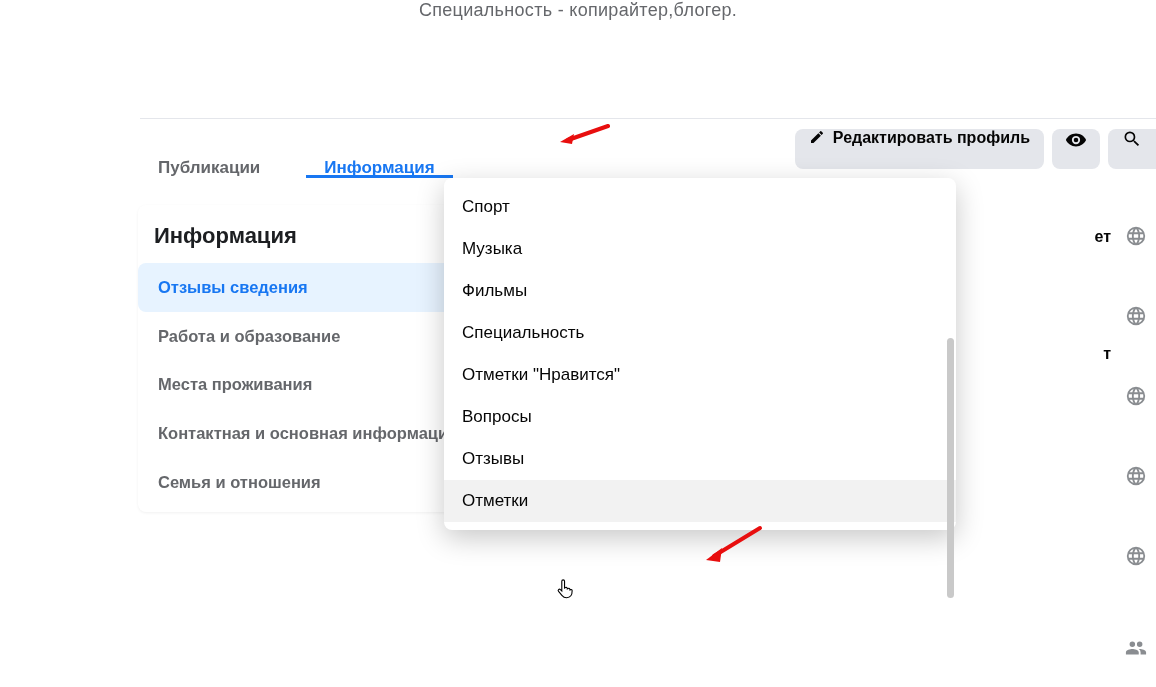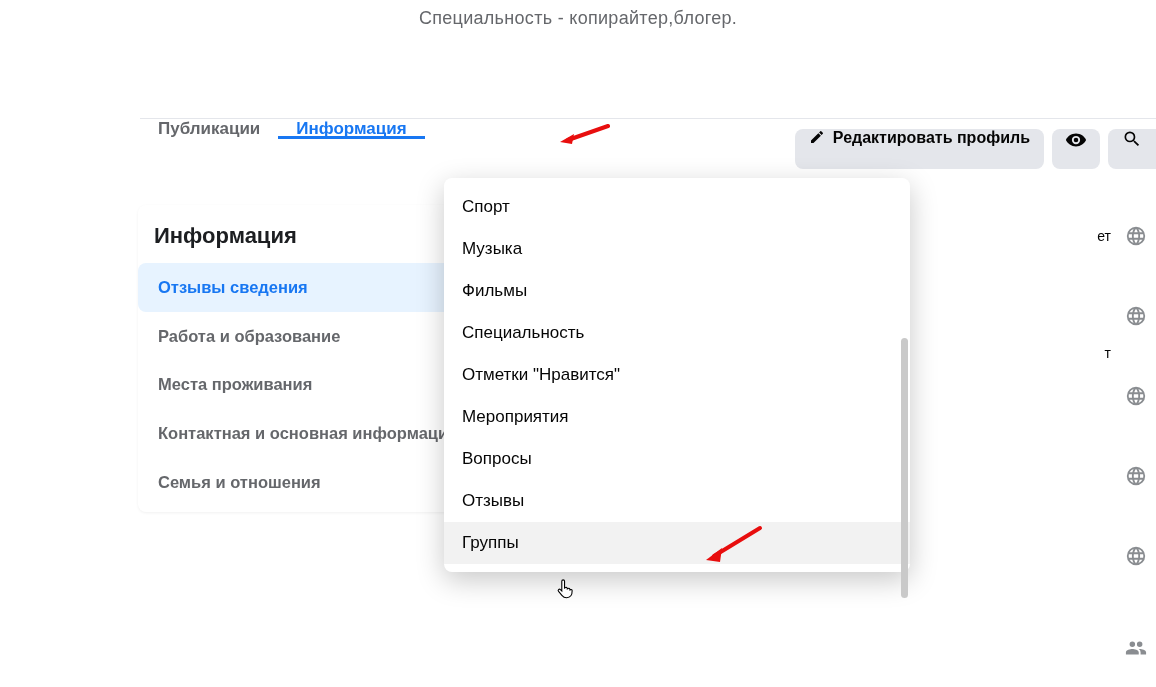"Специальность - копирайтер,блогер." .bio-text { top: 8px -> 0 }
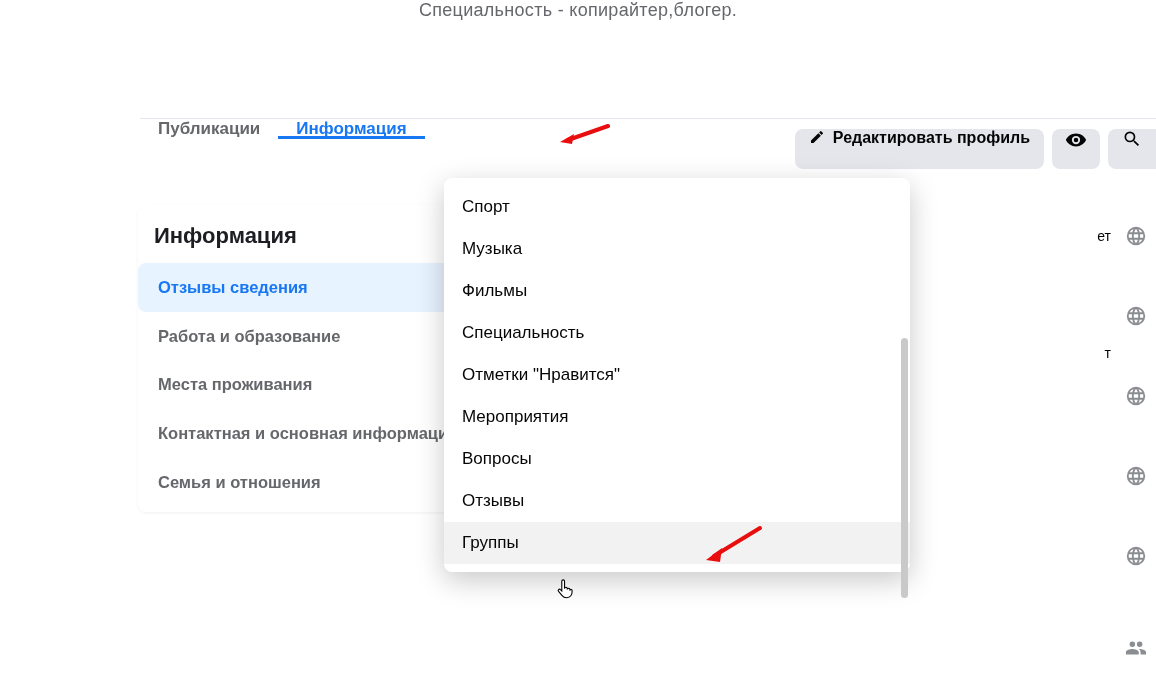"Публикации" .tabs { align-items: flex-start -> flex-end; gap: none -> 28px }
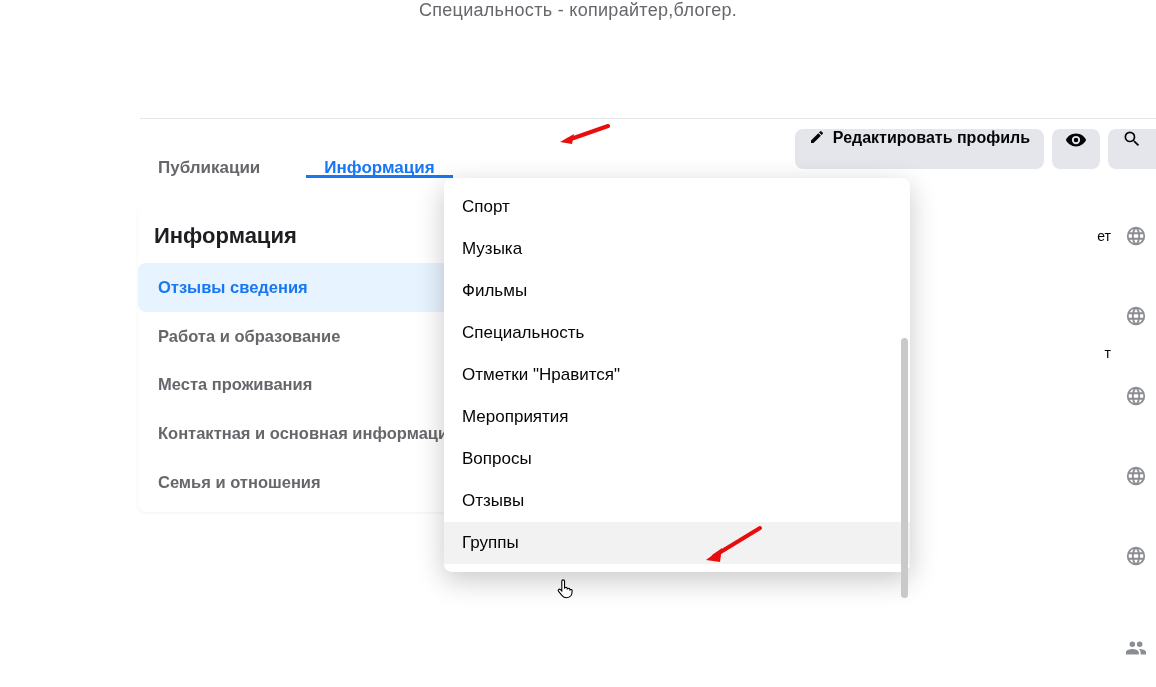"Спорт" .dropdown { width: 466px -> 512px }
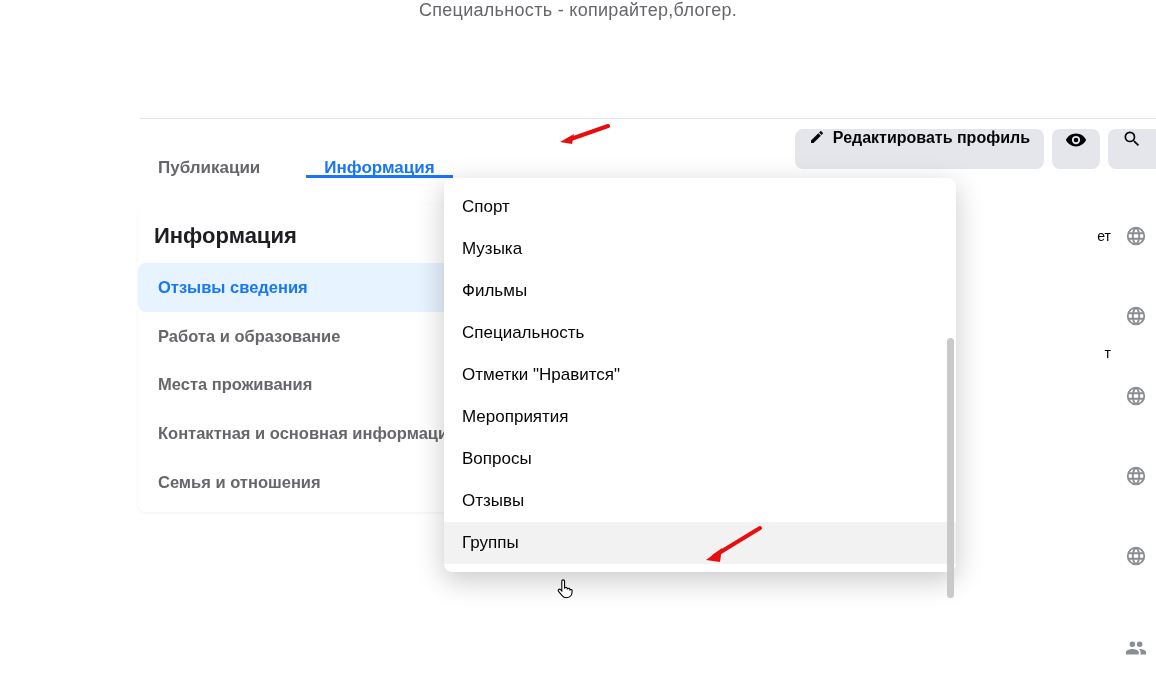"ет" .peek-text { font-size: 14px -> 16px; font-weight: none -> bold }
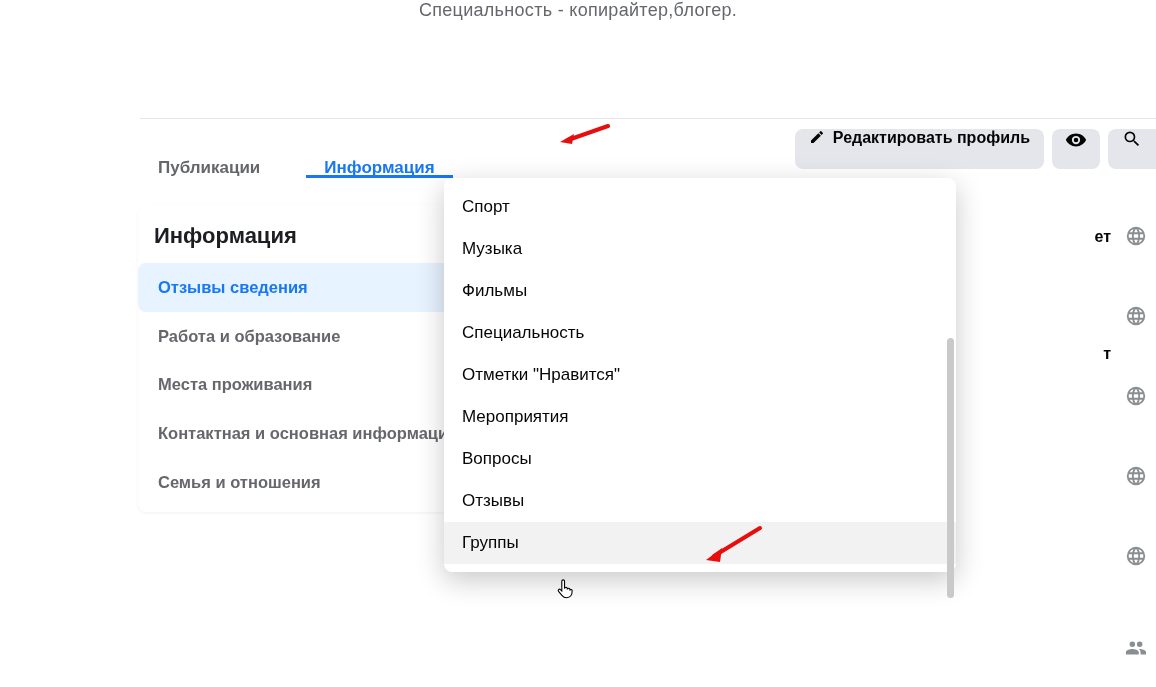"Мероприятия" div.dd-item { html: <div>Мероприятия</div> -> none }
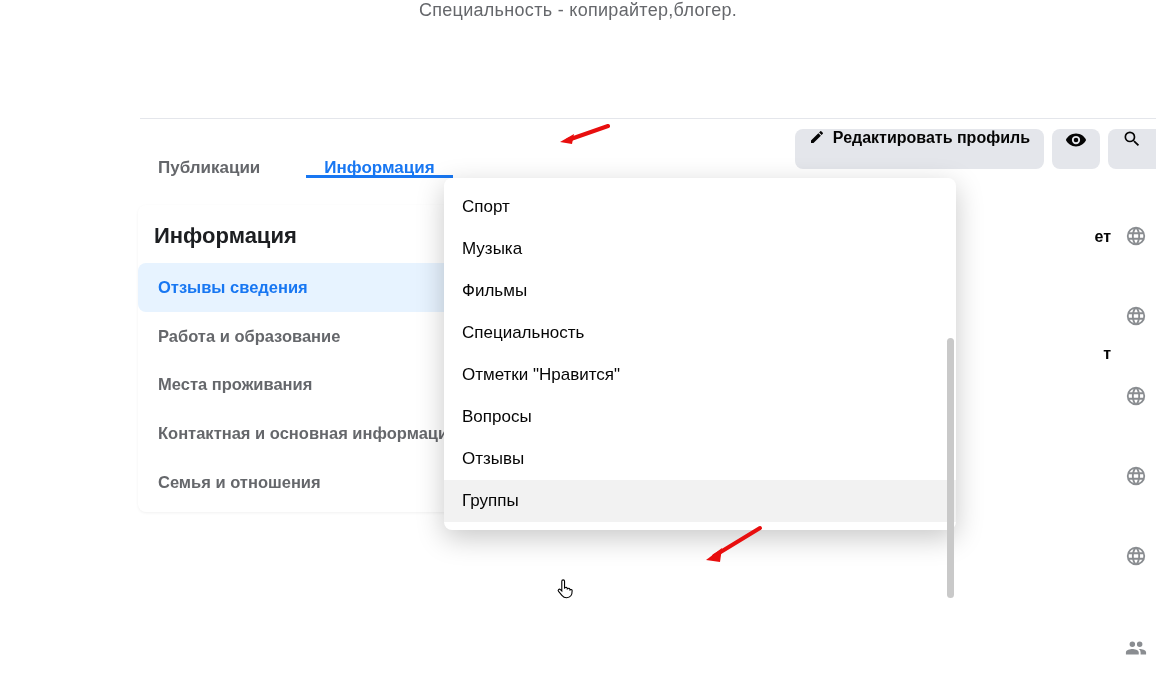"Группы" div.dd-item { text: Группы -> Отметки }
